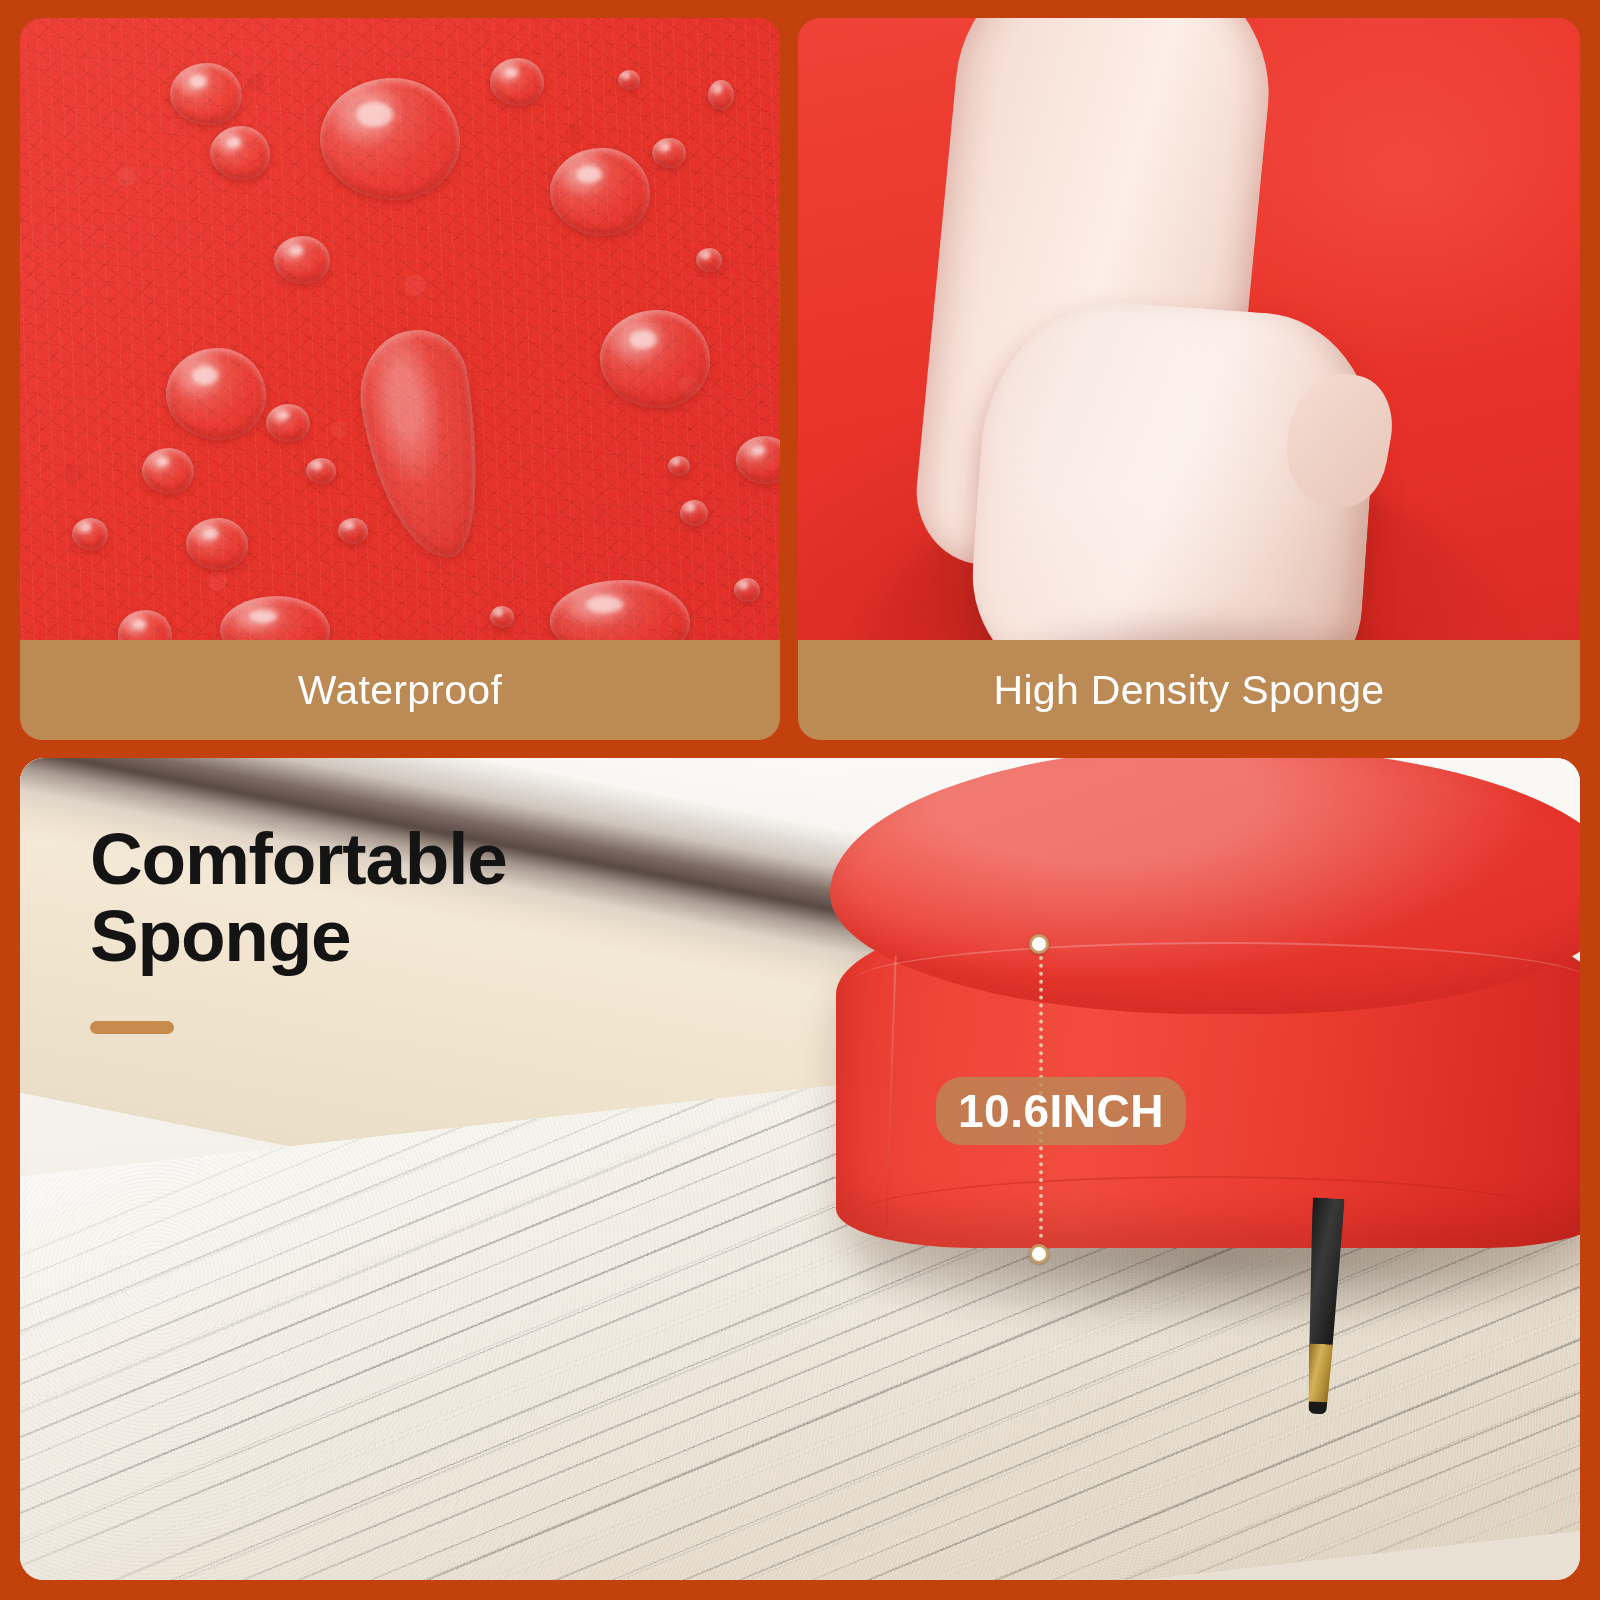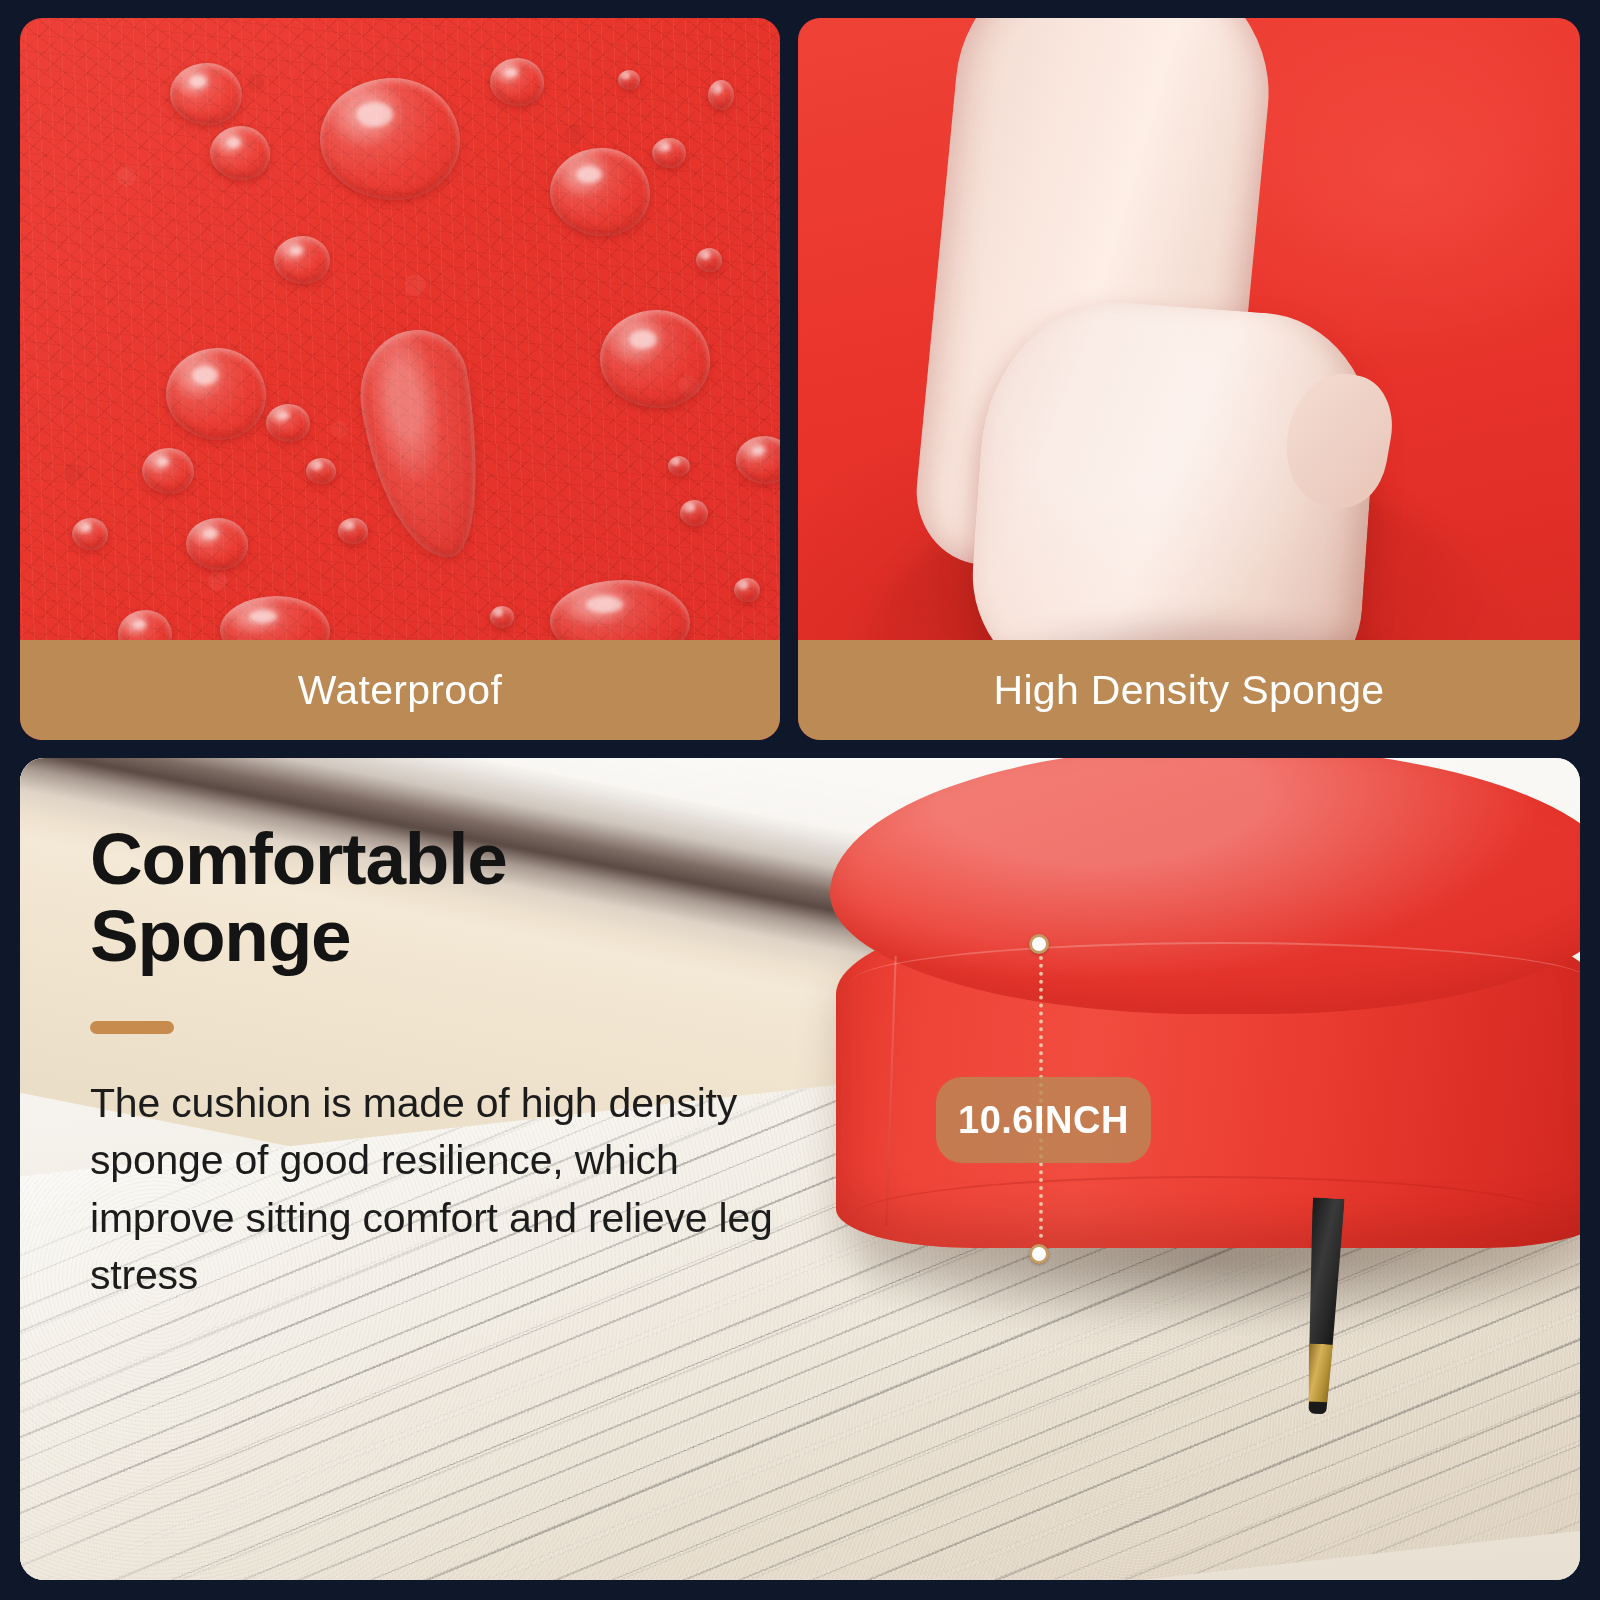"Waterproof" .page { background: #0f172a -> #c2410c }
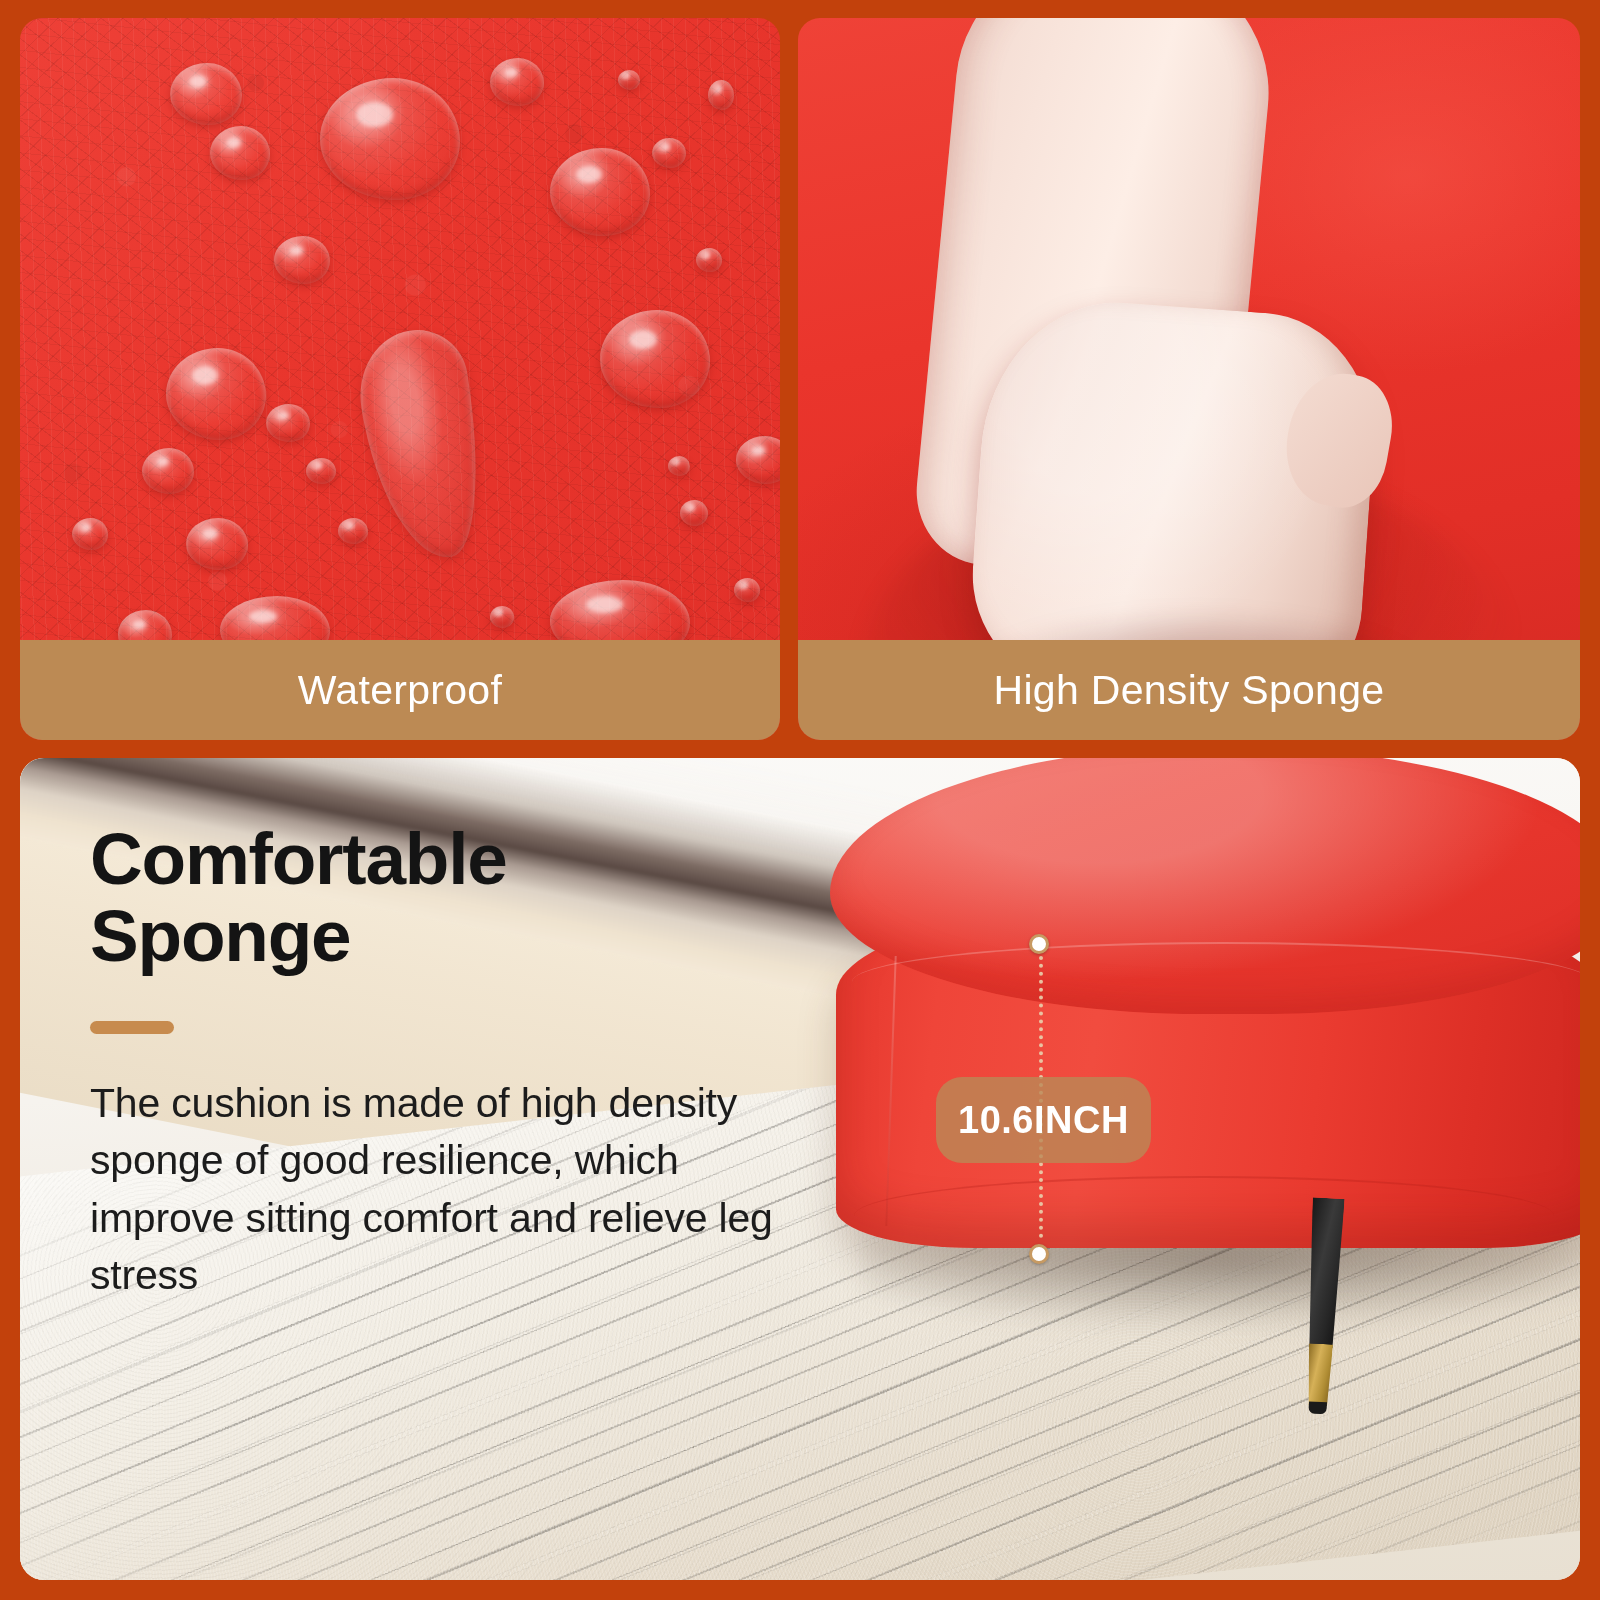"The cushion is made of" div.body-copy { html: <div>The cushion is made of high density sponge of good resilience, which improve sitting comfort and relieve leg stress</div> -> none }
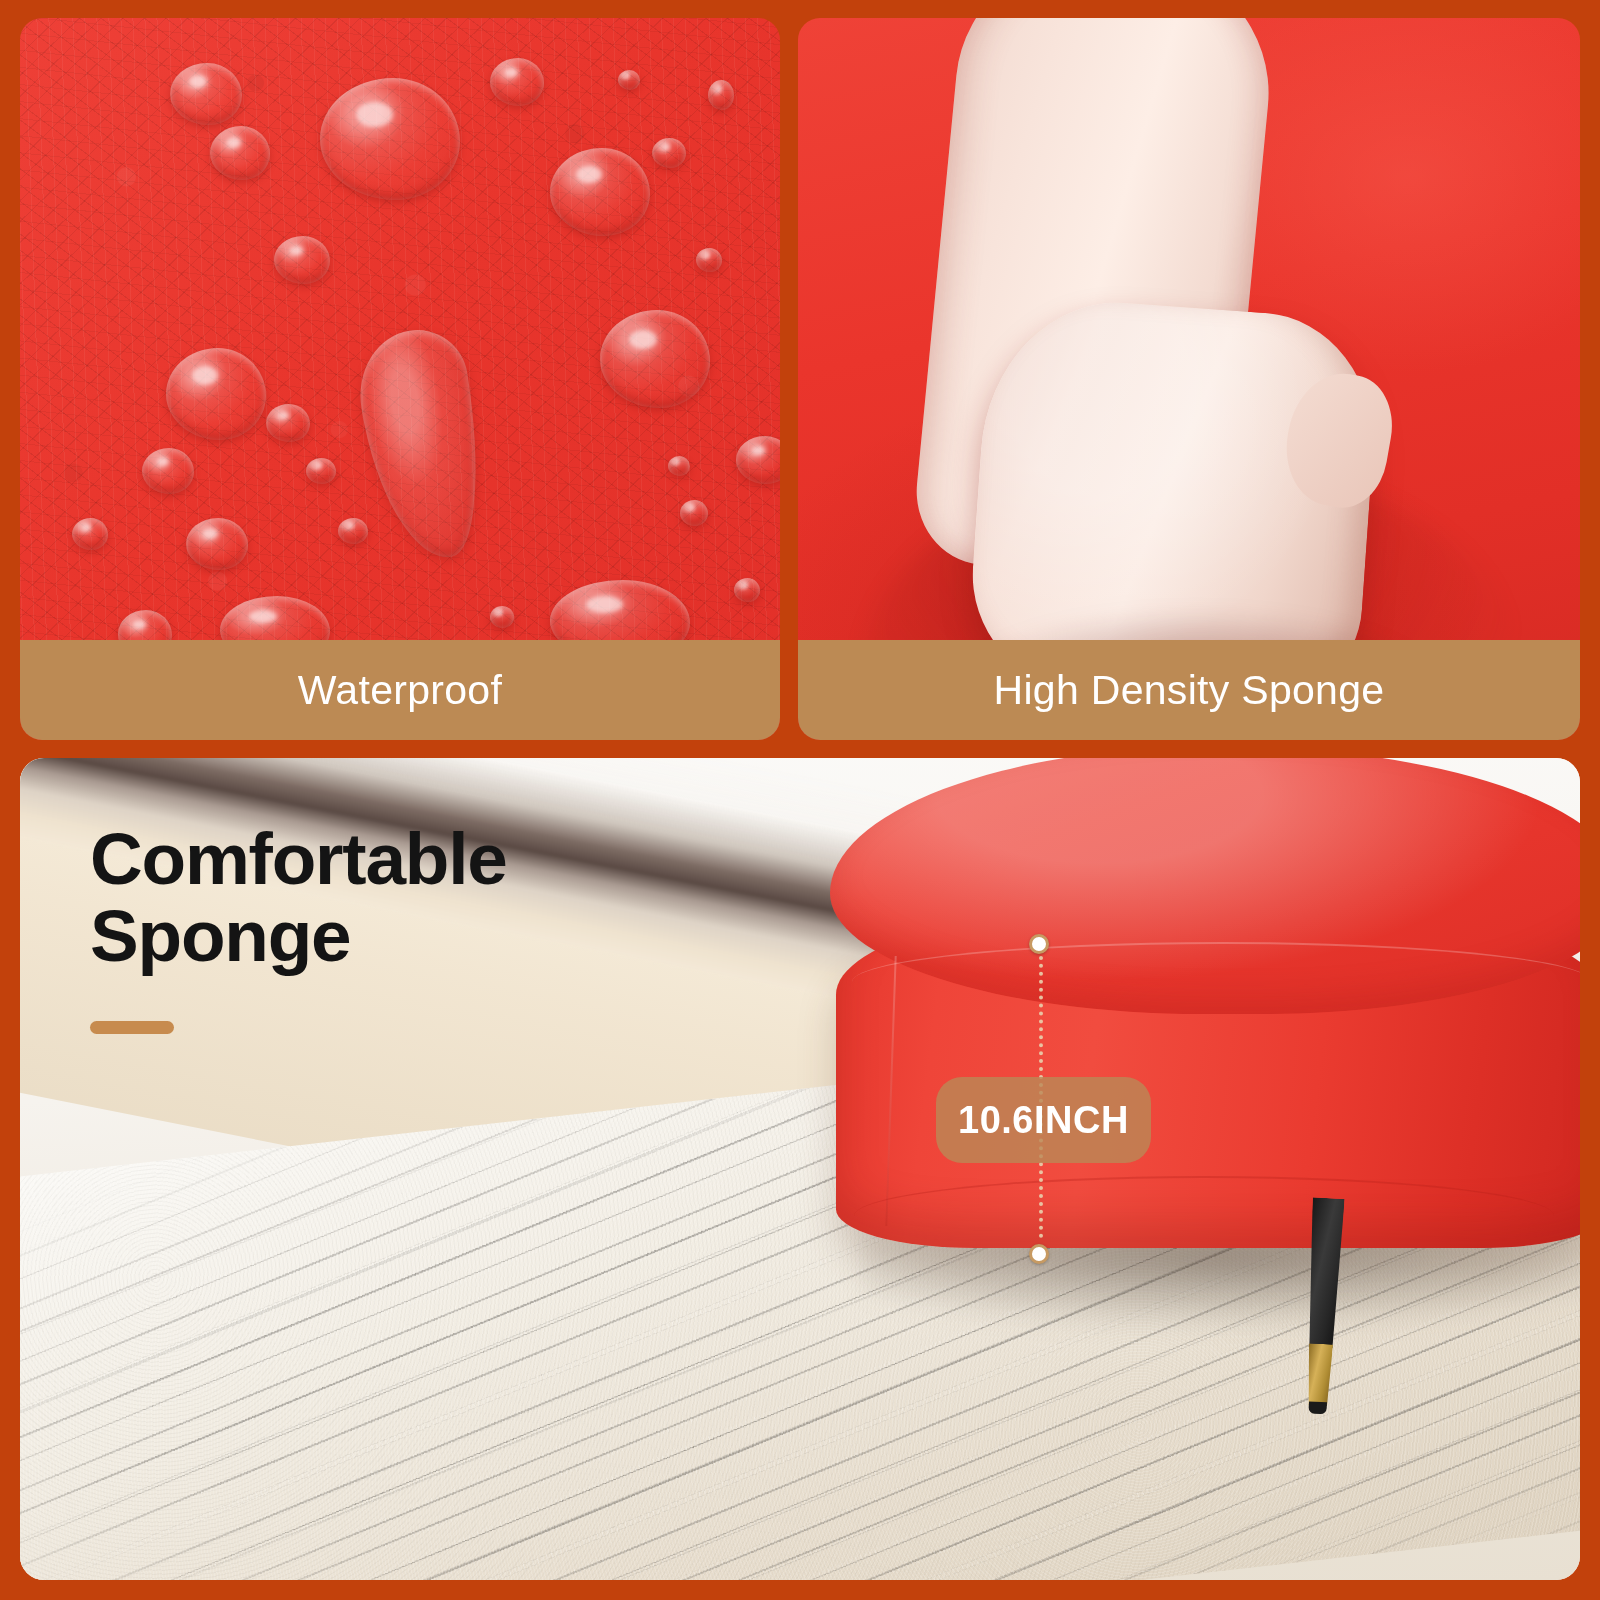"10.6INCH" .dim-badge { font-size: 38px -> 46px; padding: 24px 22px -> 11px 22px }
